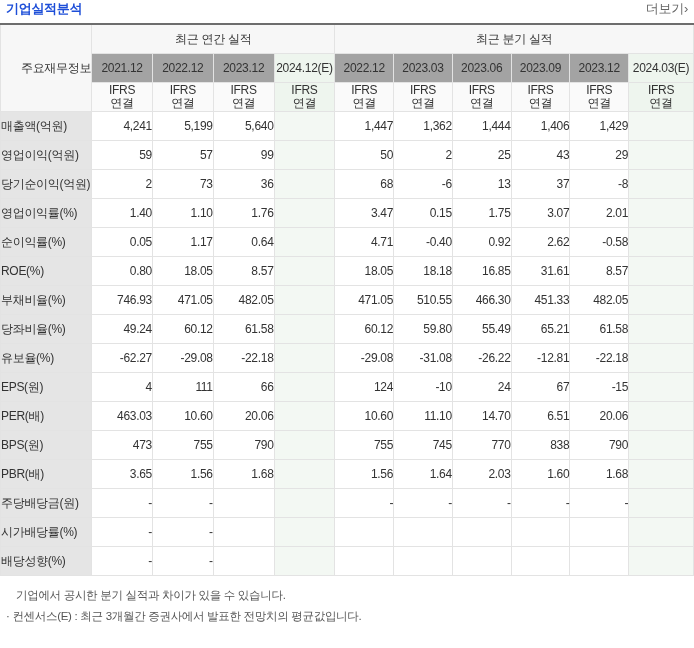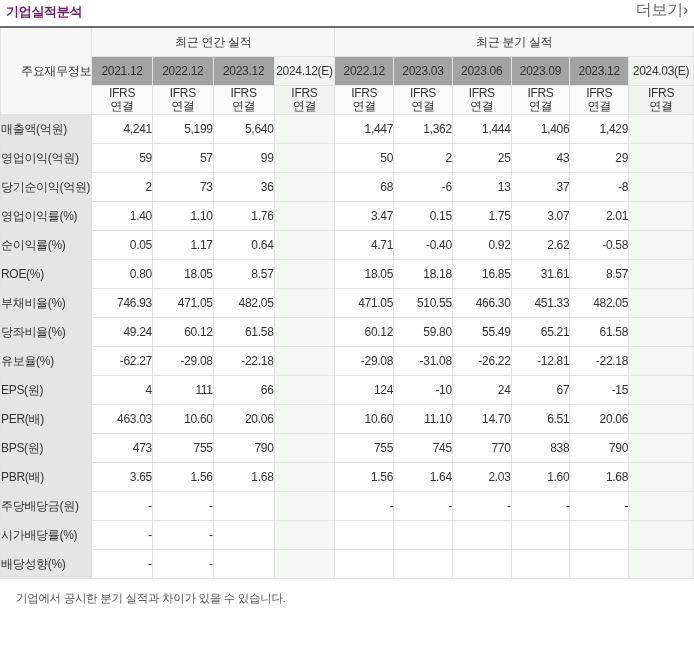"기업실적분석" .page-title { color: #701a75 -> #1d4ed8 }
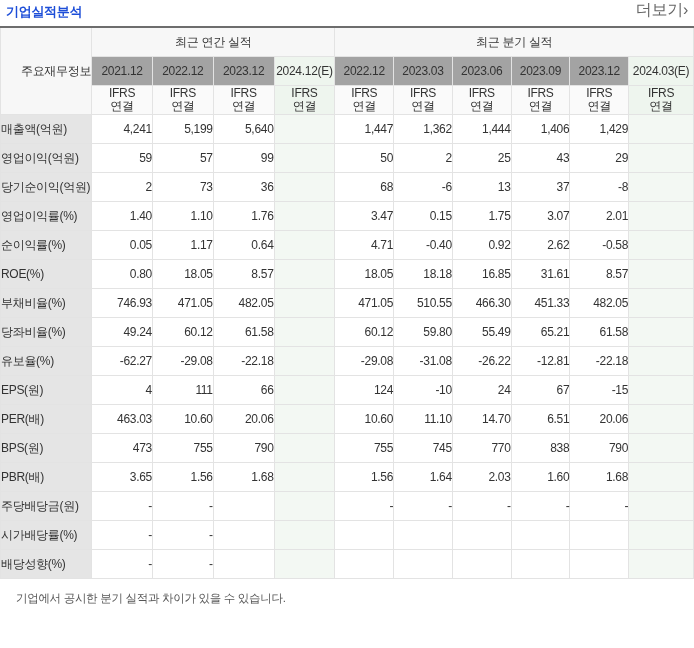"더보기›" .more-link { font-size: 16px -> 13px }
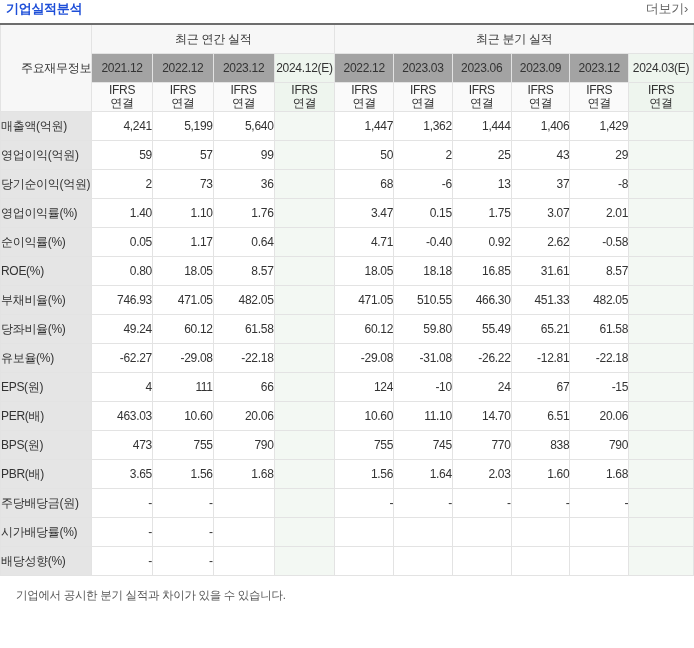"· 컨센서스(E) : 최근 3개월간" p { html: none -> <p>· 컨센서스(E) : 최근 3개월간 증권사에서 발표한 전망치의 평균값입니다.</p> }
